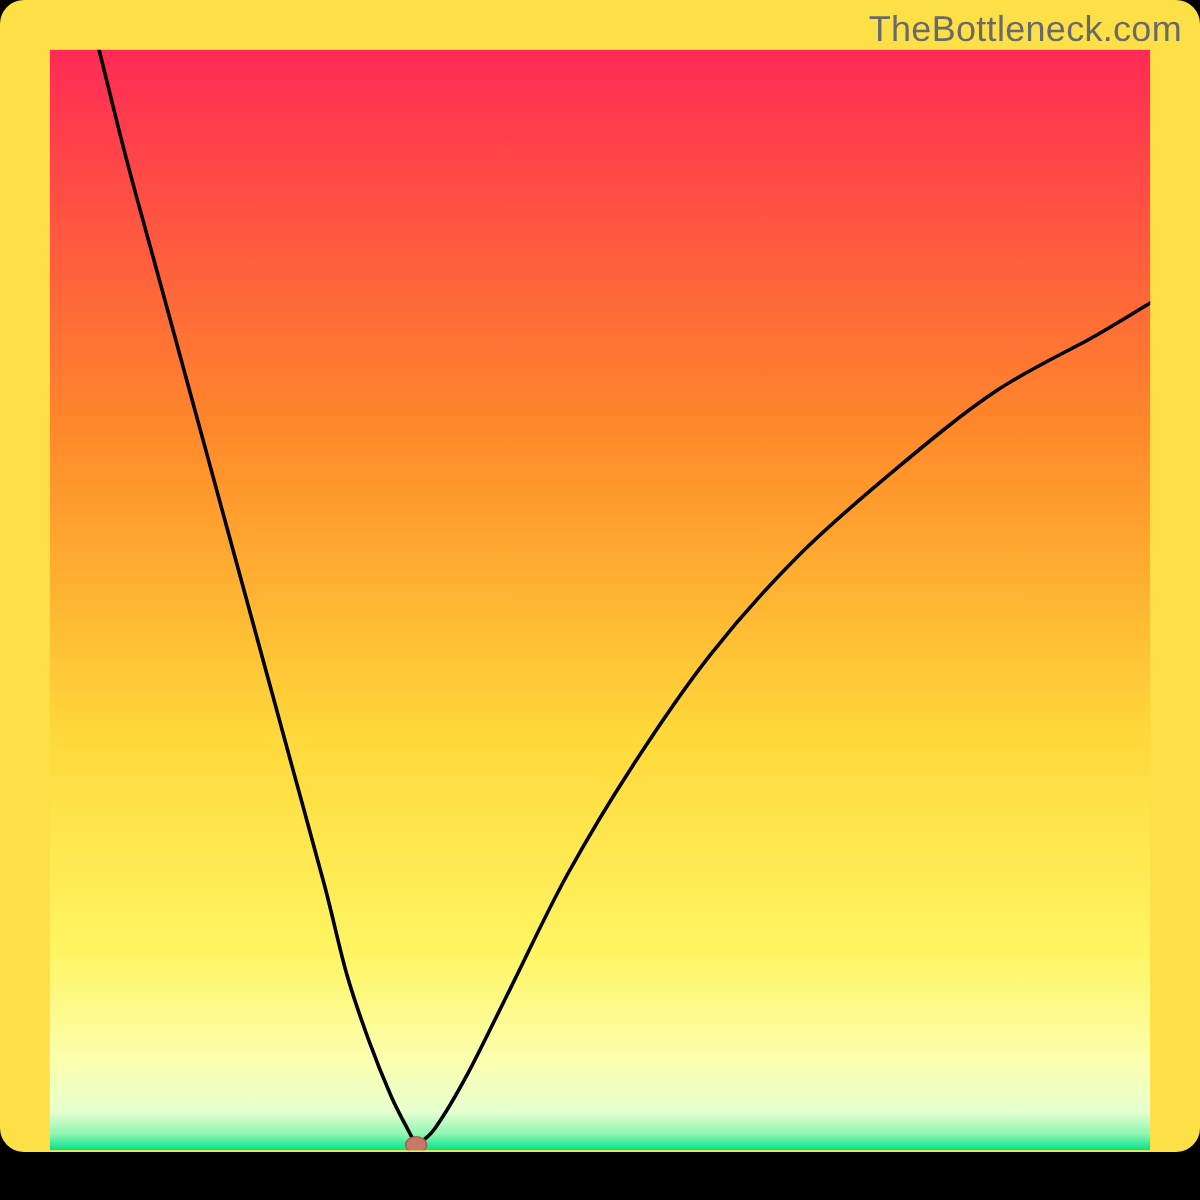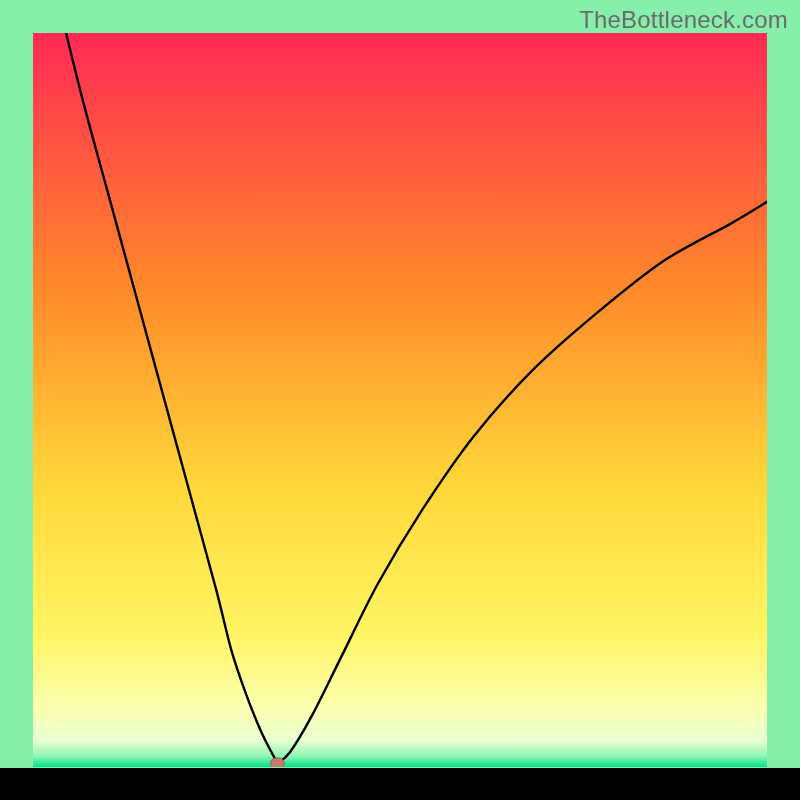"TheBottleneck.com" .frame { background: #86efac -> #fde047; border-radius: none -> 16px }
